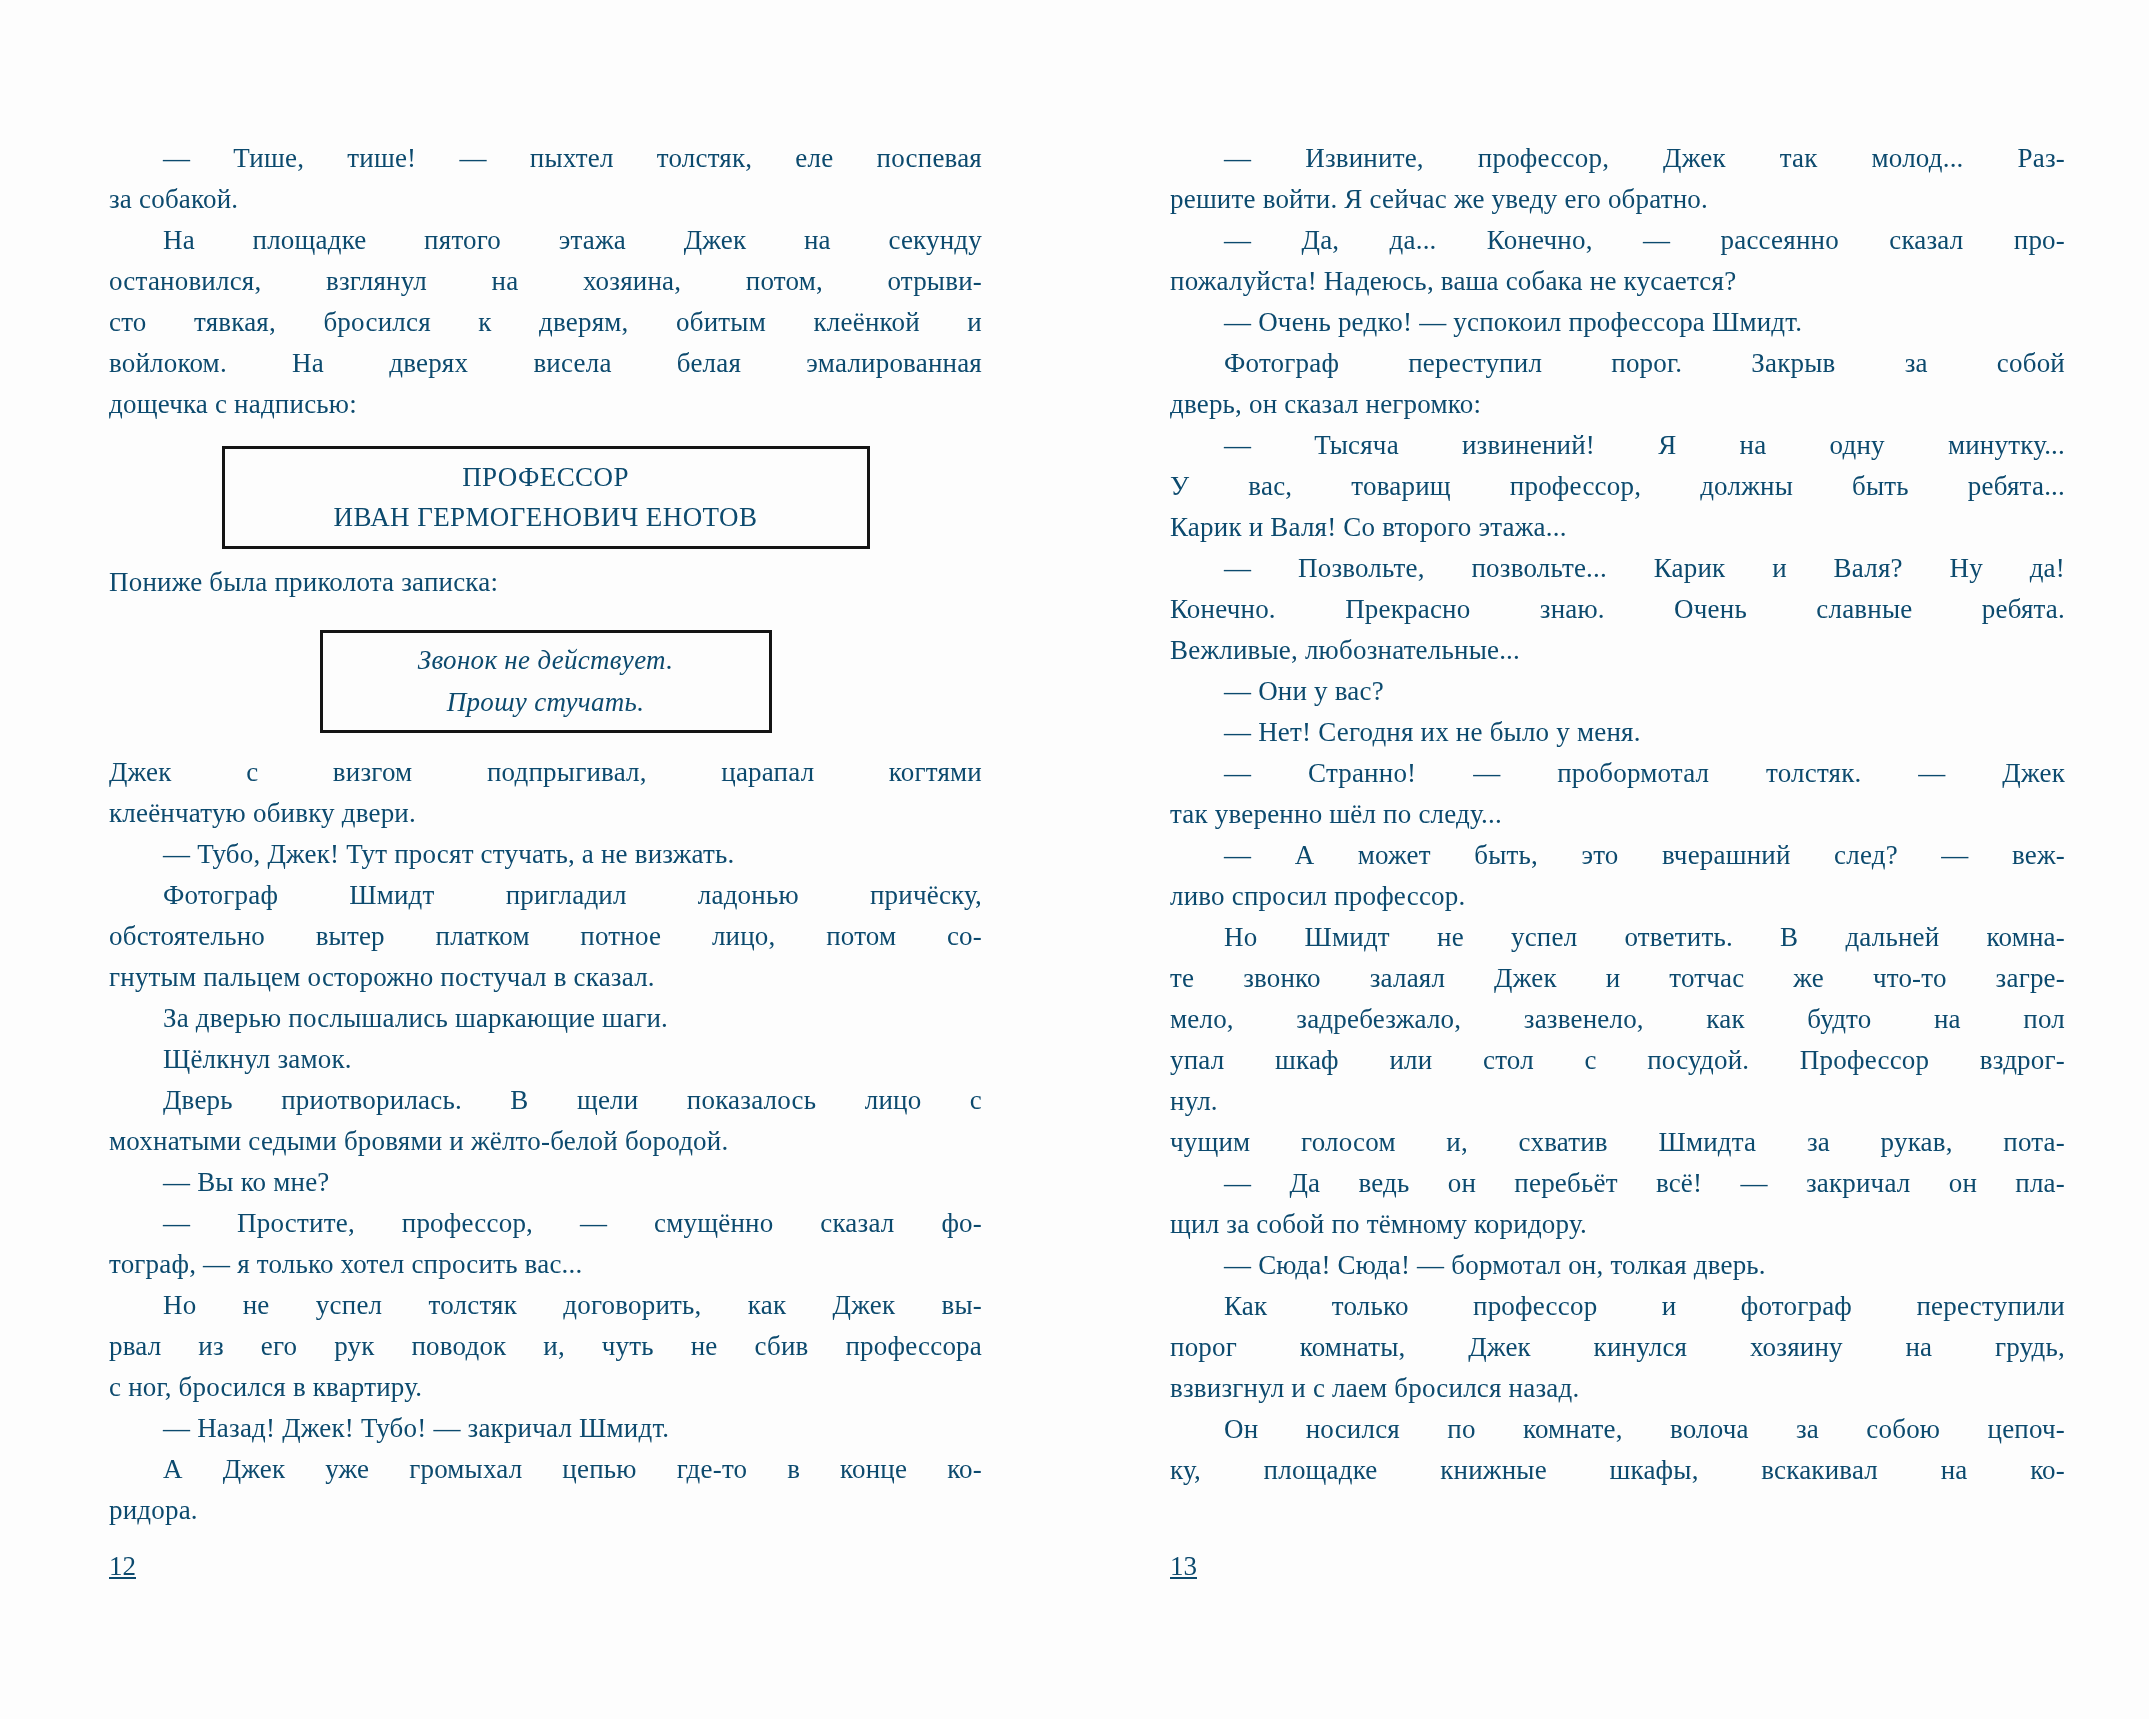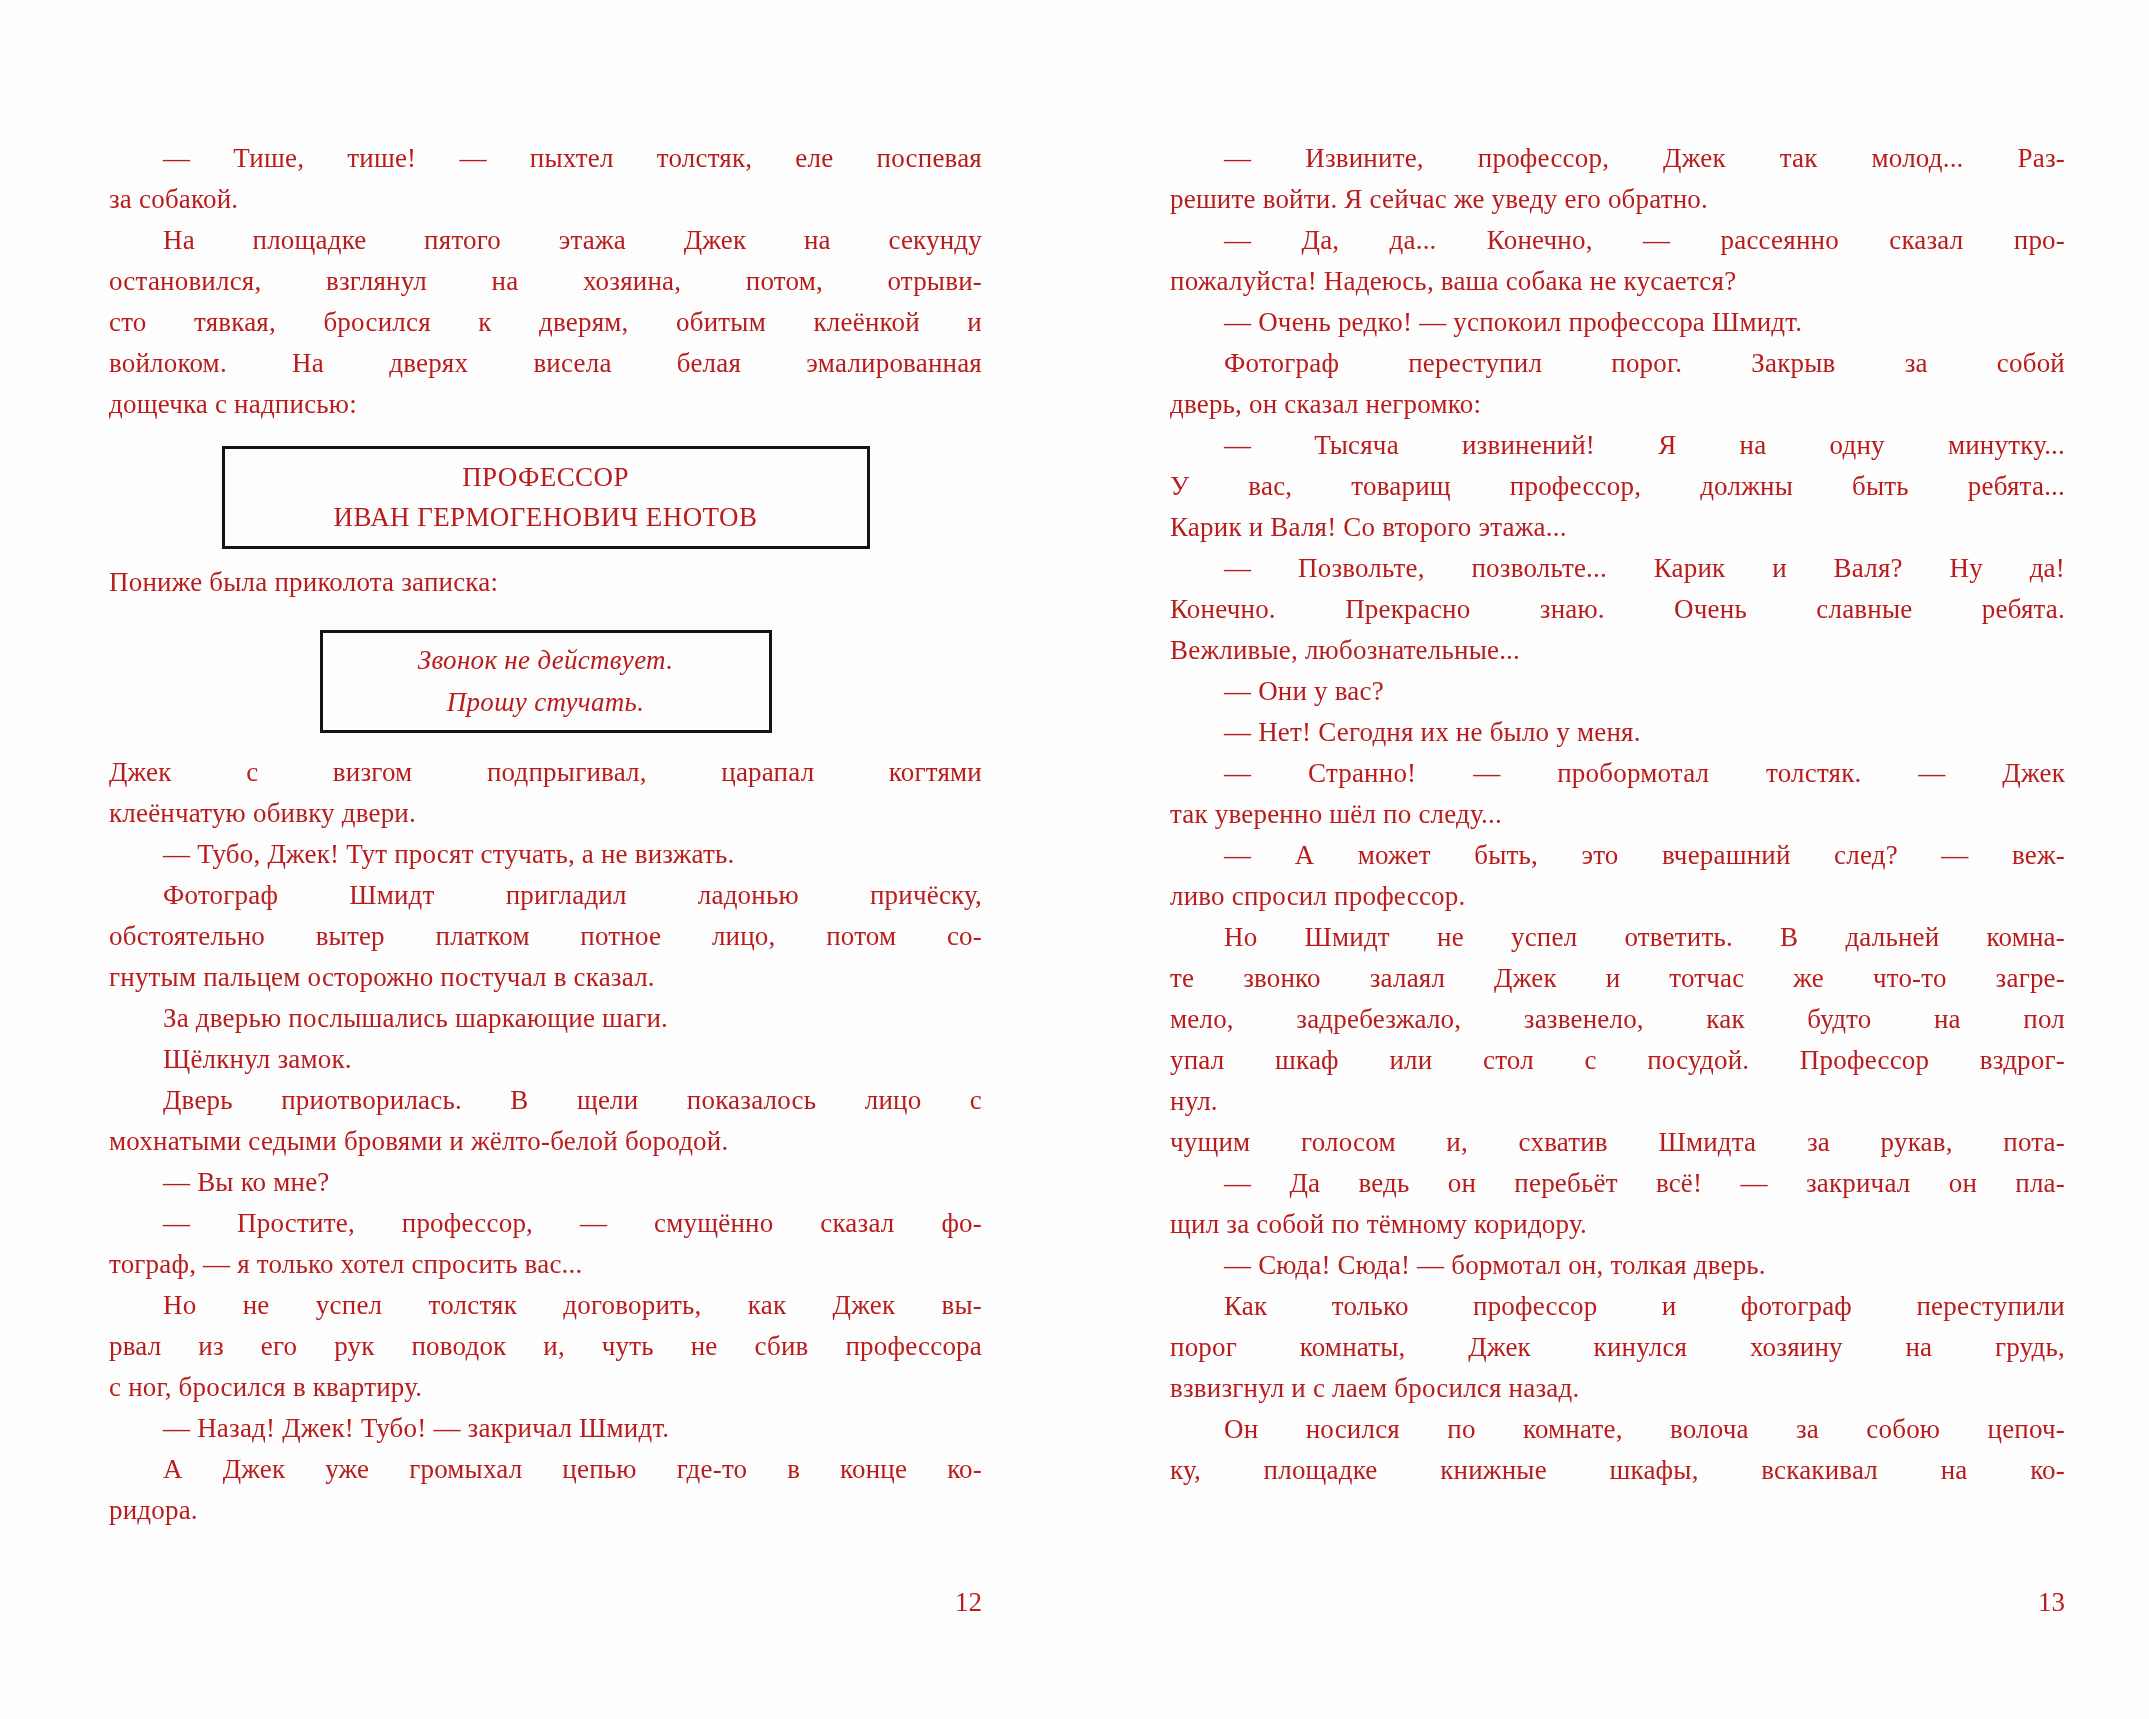"— Тише, тише! — пыхтел" .spread { color: #b91c1c -> #0c4a6e }
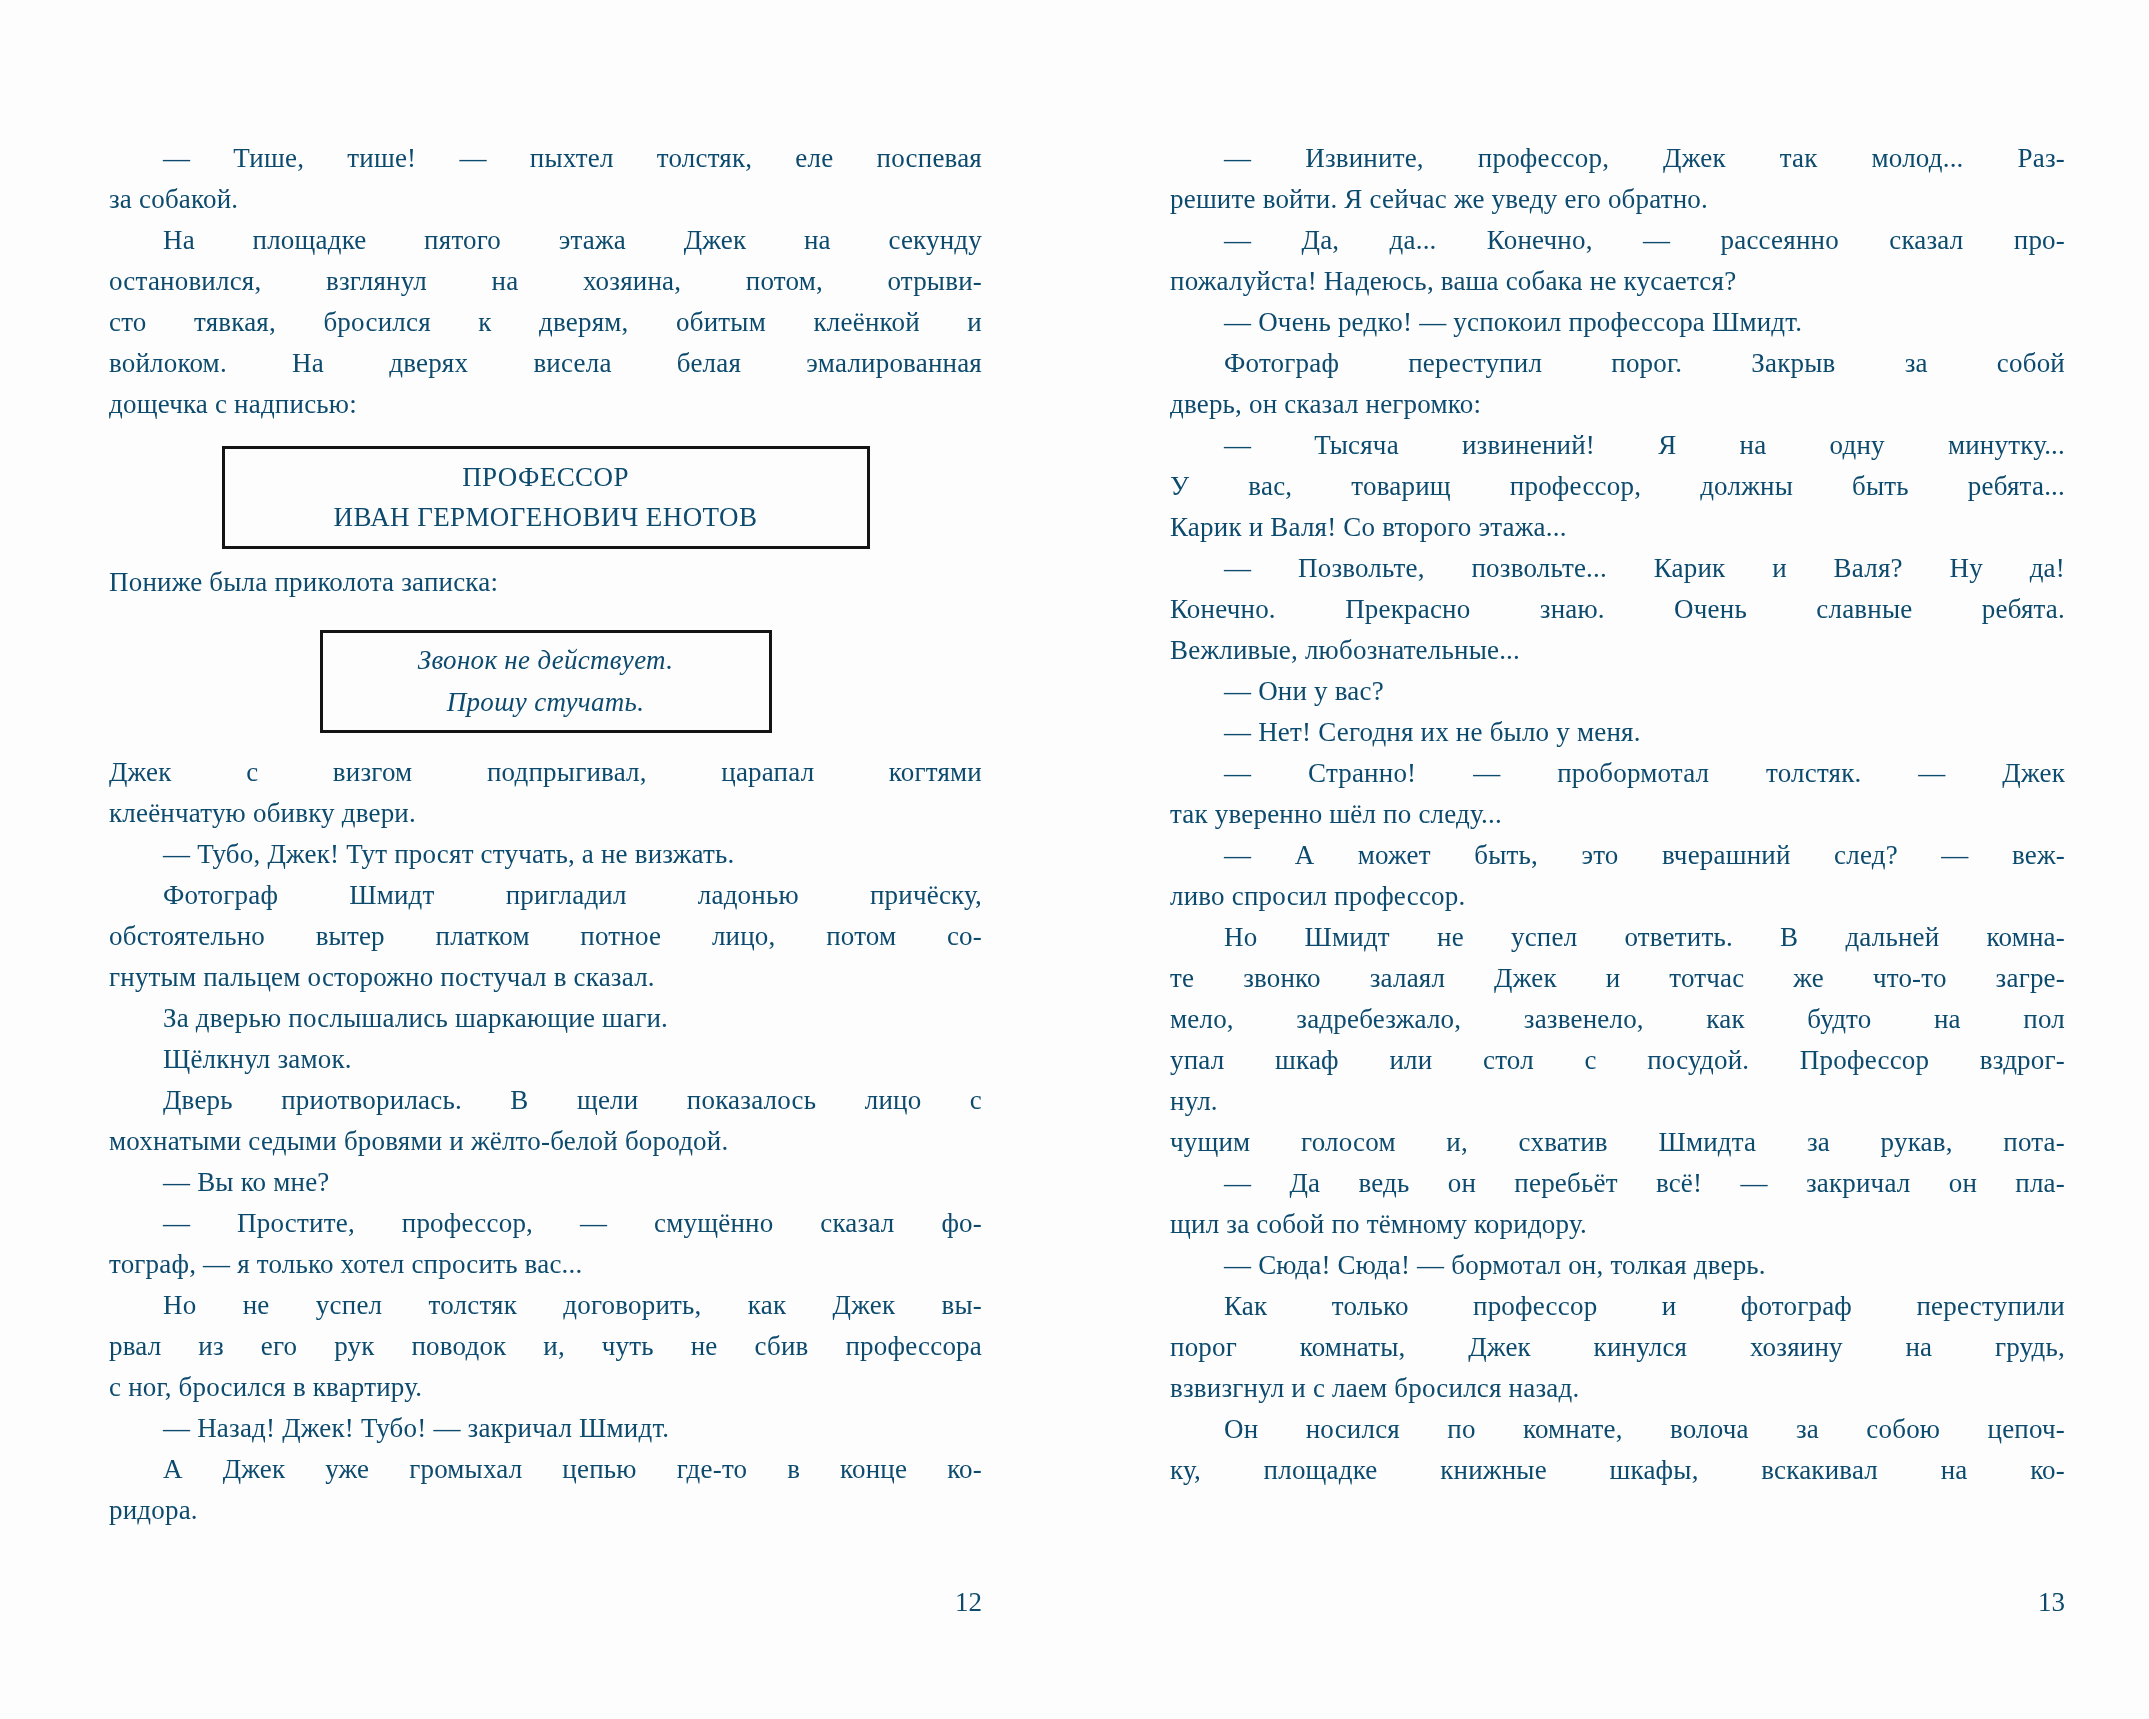"12" .page-number { text-align: right -> left; text-decoration: none -> underline; top: 1582px -> 1546px }
